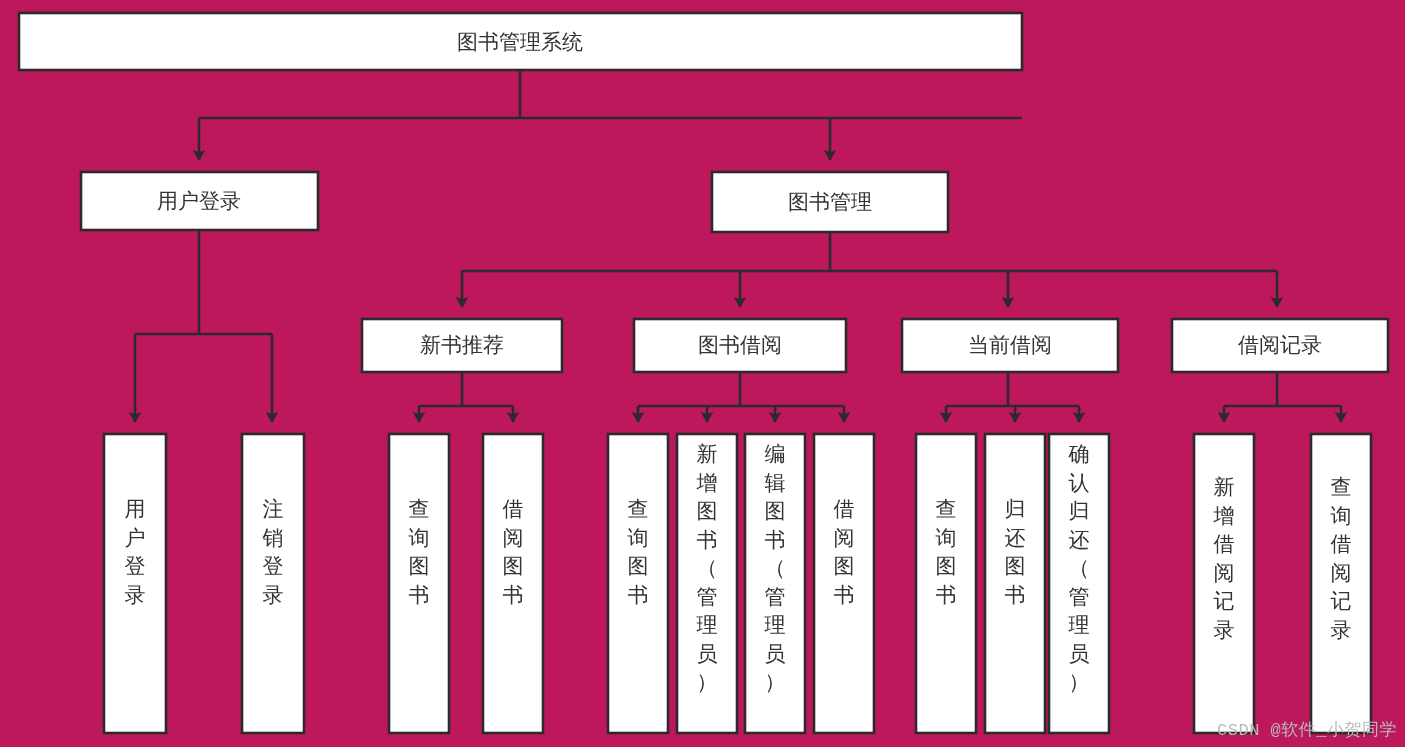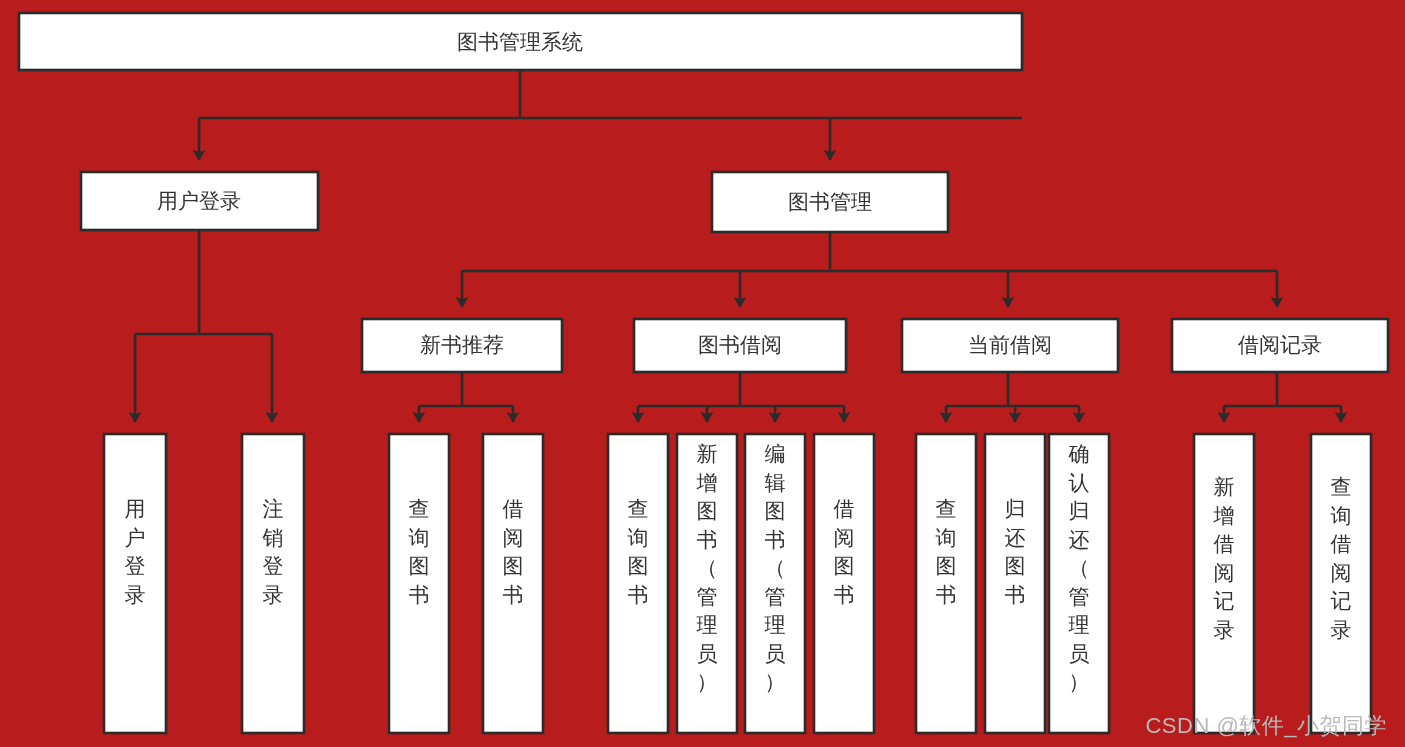"图书管理系统" #diagram-root { background: #b91c1c -> #be185d }
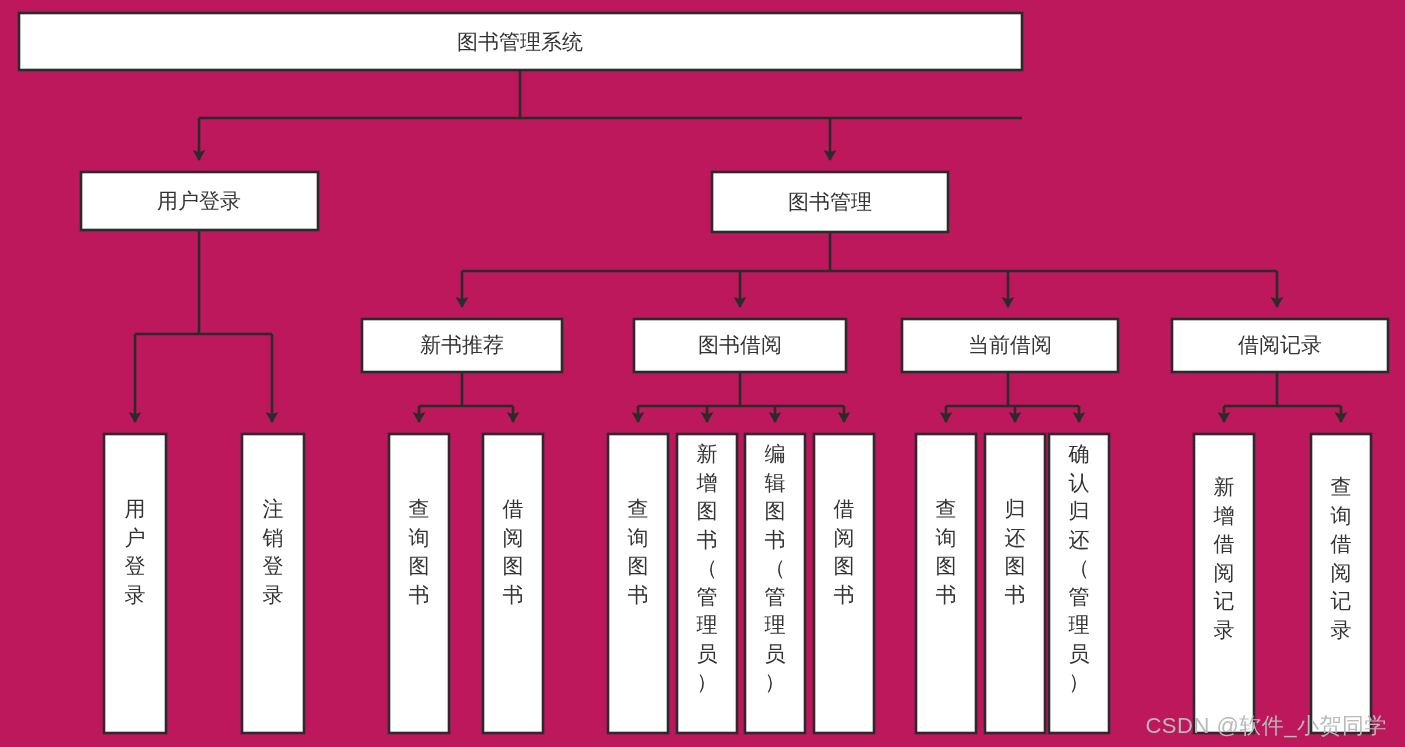"CSDN @软件_小贺同学" .watermark { font-family: Liberation Sans, sans-serif -> Liberation Mono, monospace; font-size: 22px -> 17px; right: 18px -> 8px }
